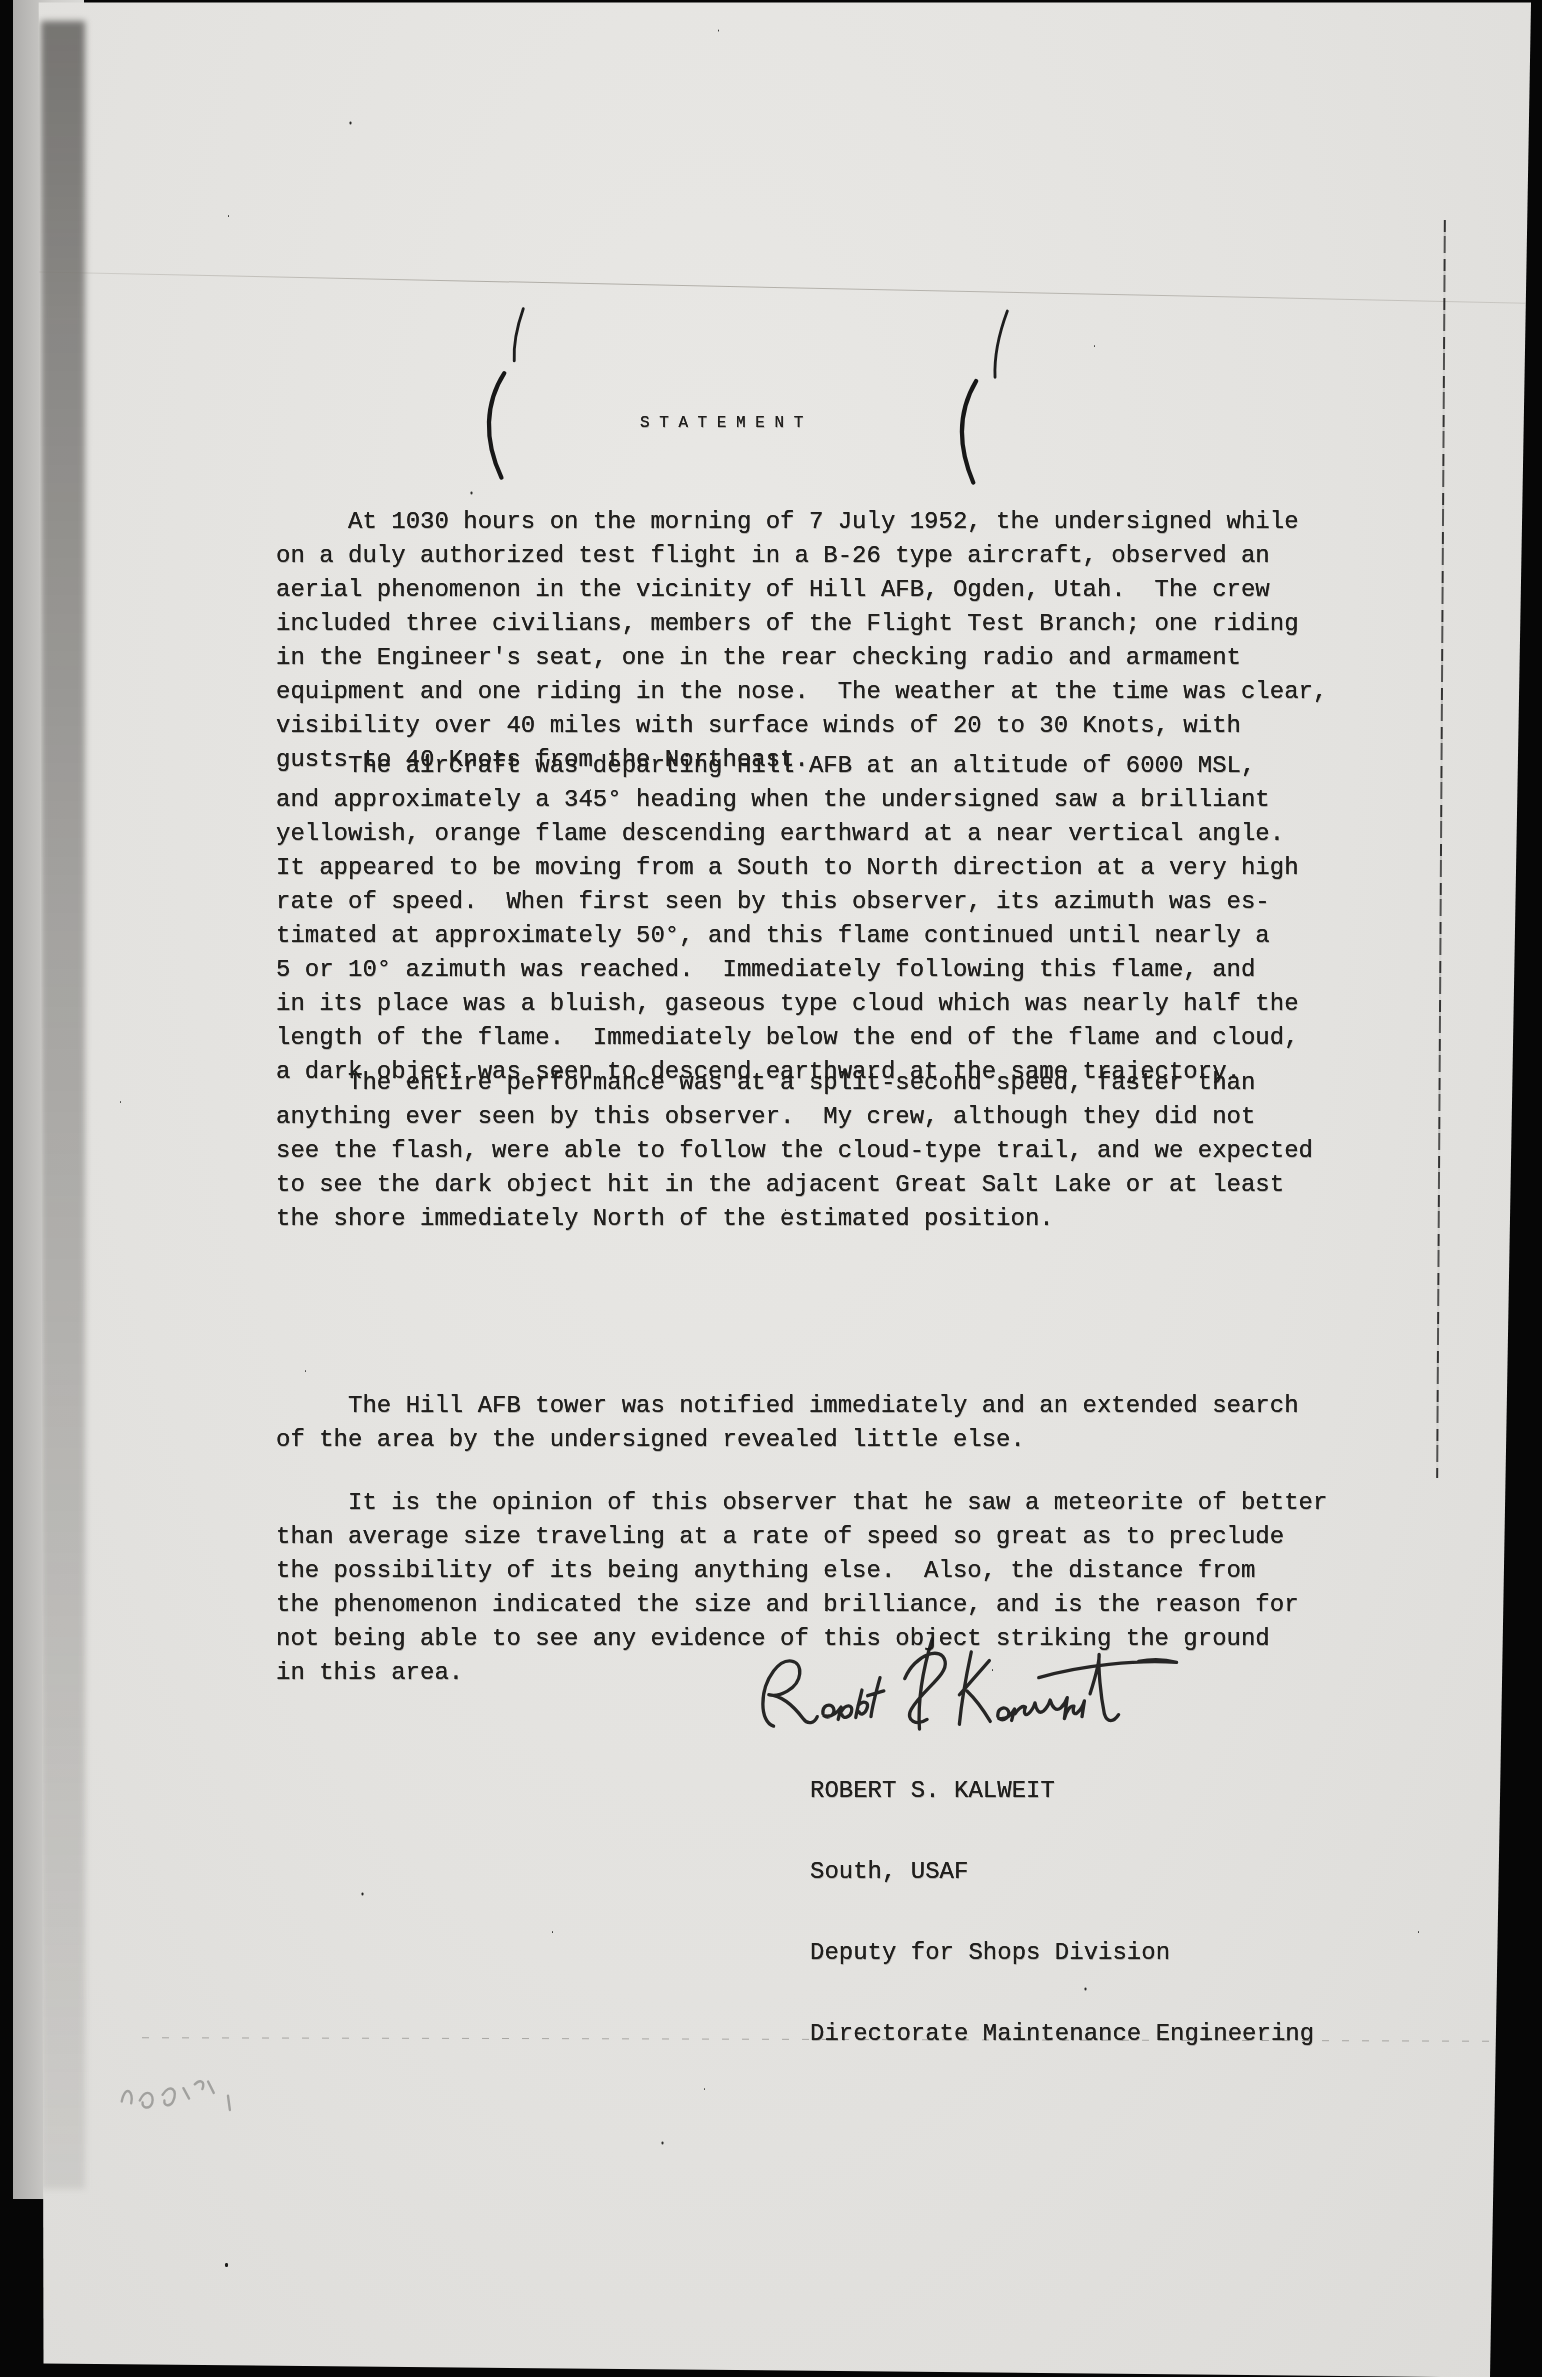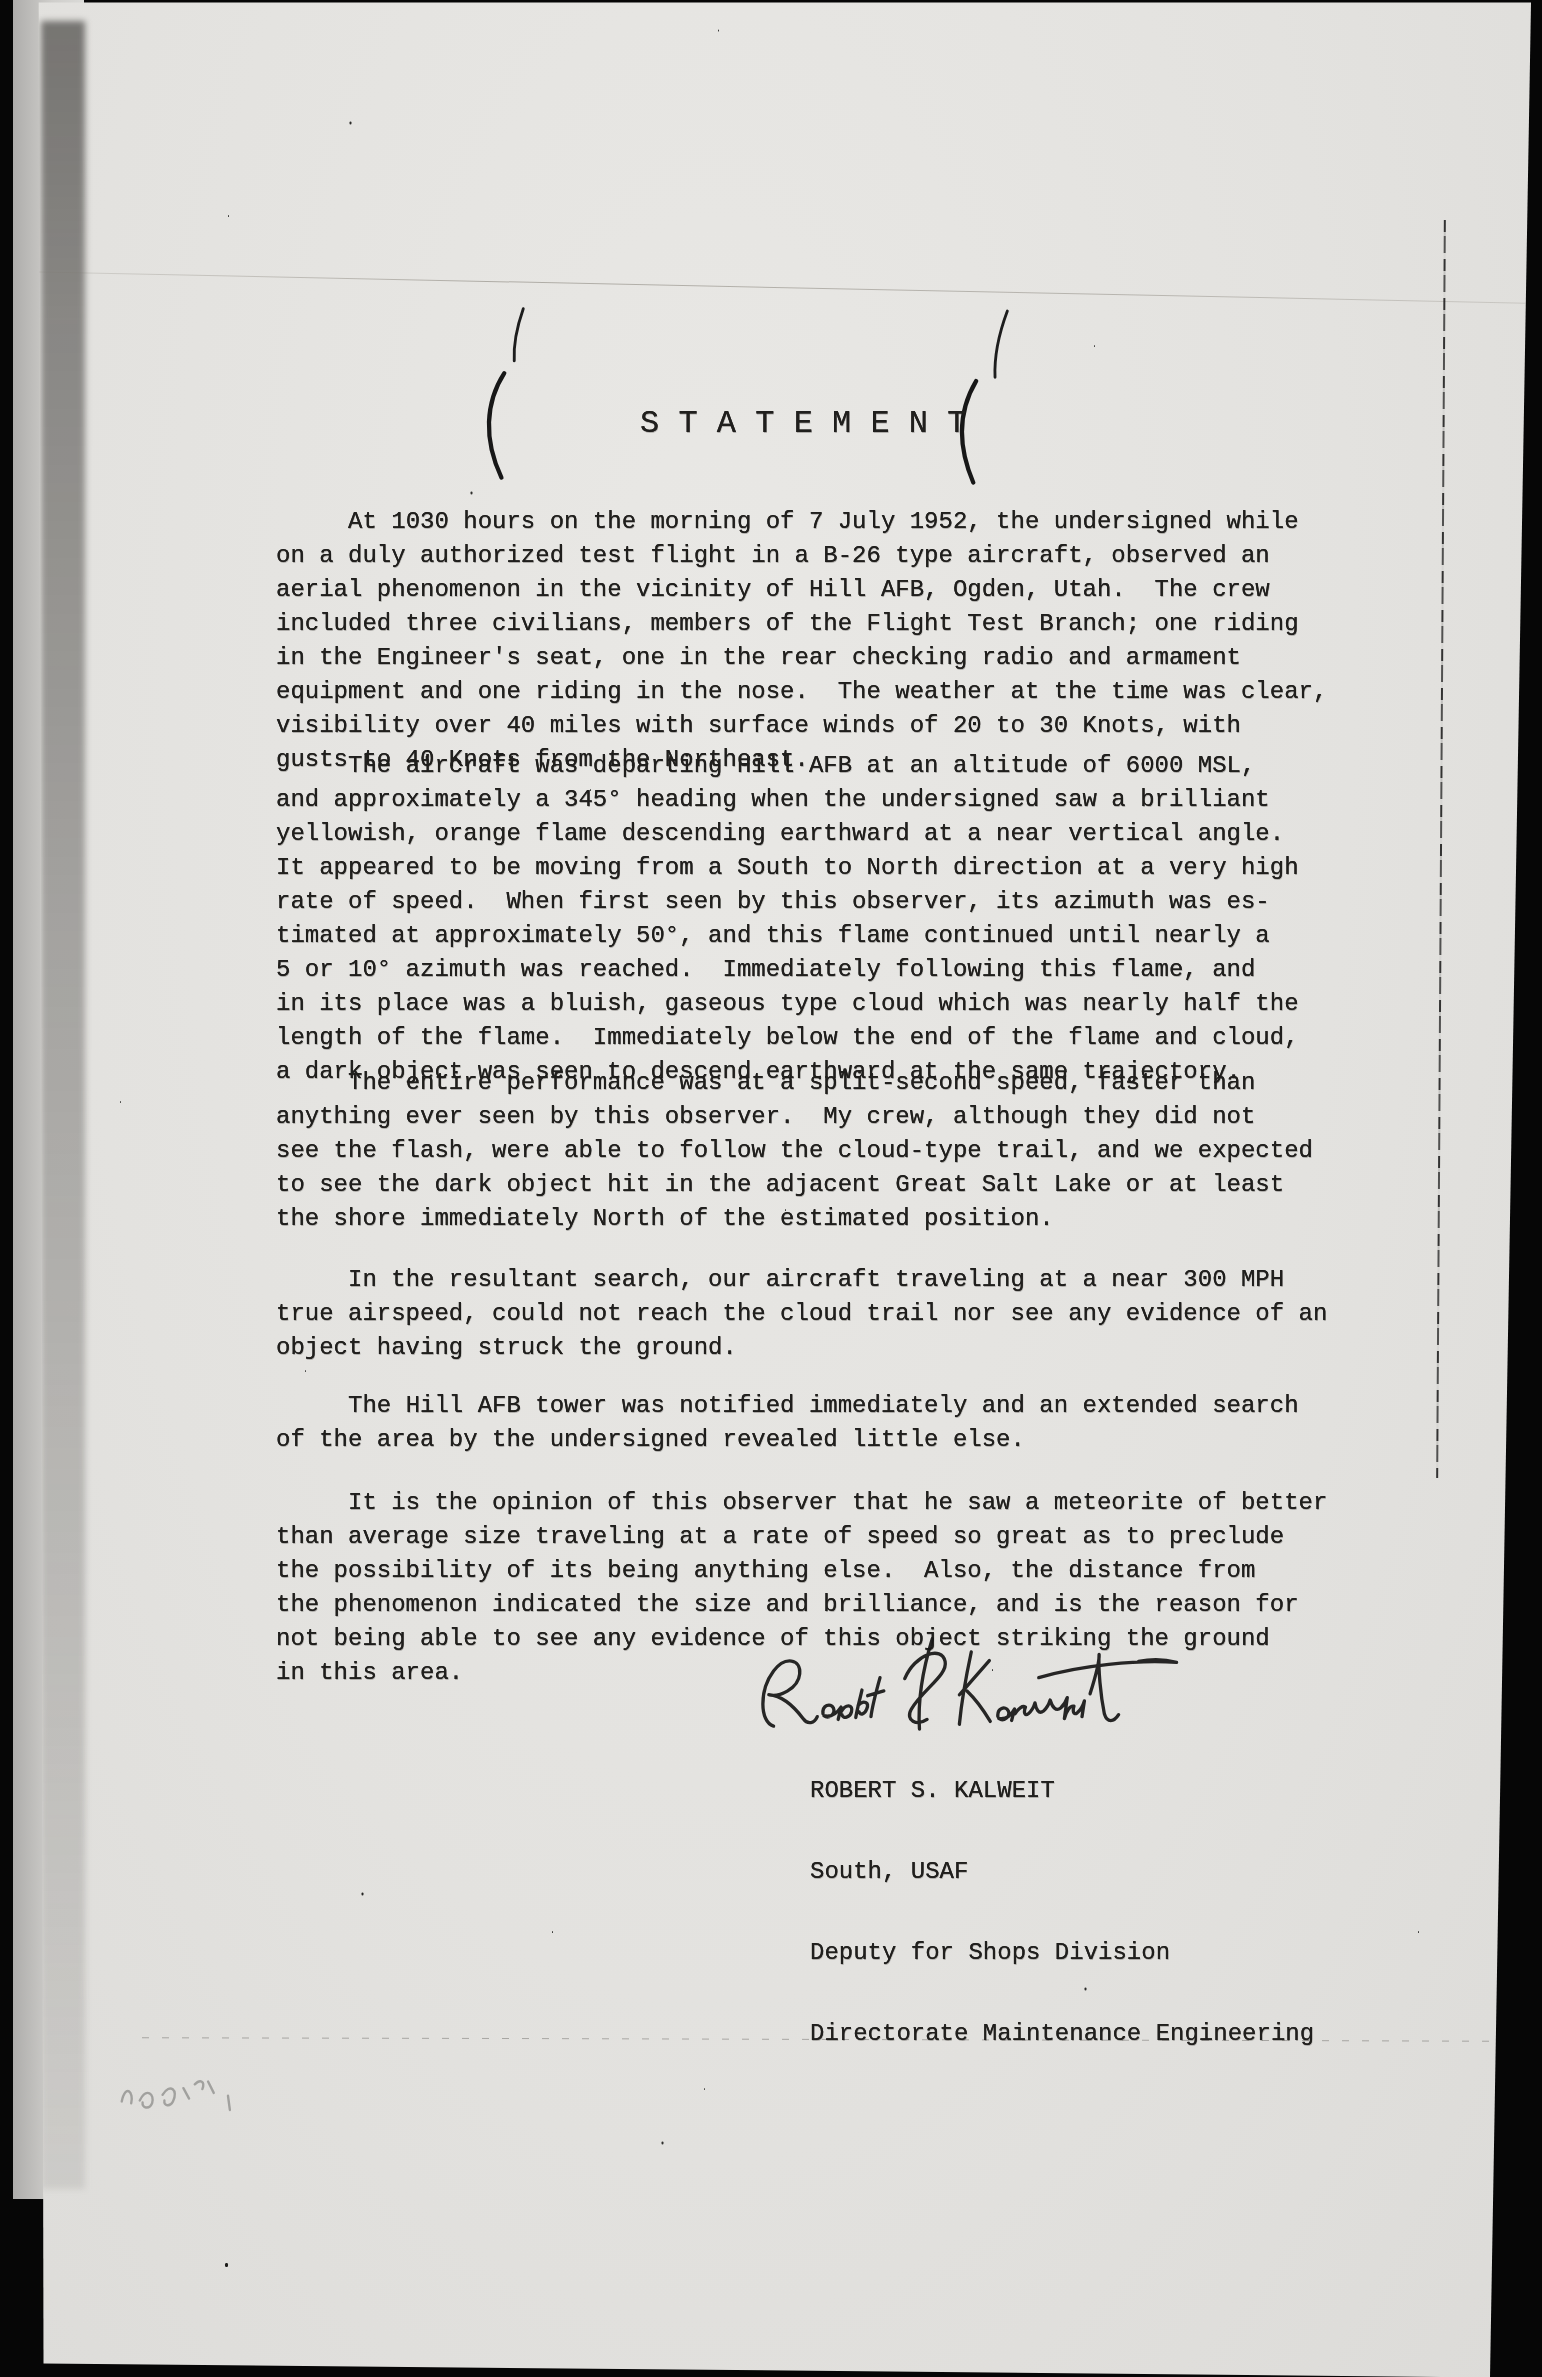"S T A T E" .title { font-size: 32px -> 16px }
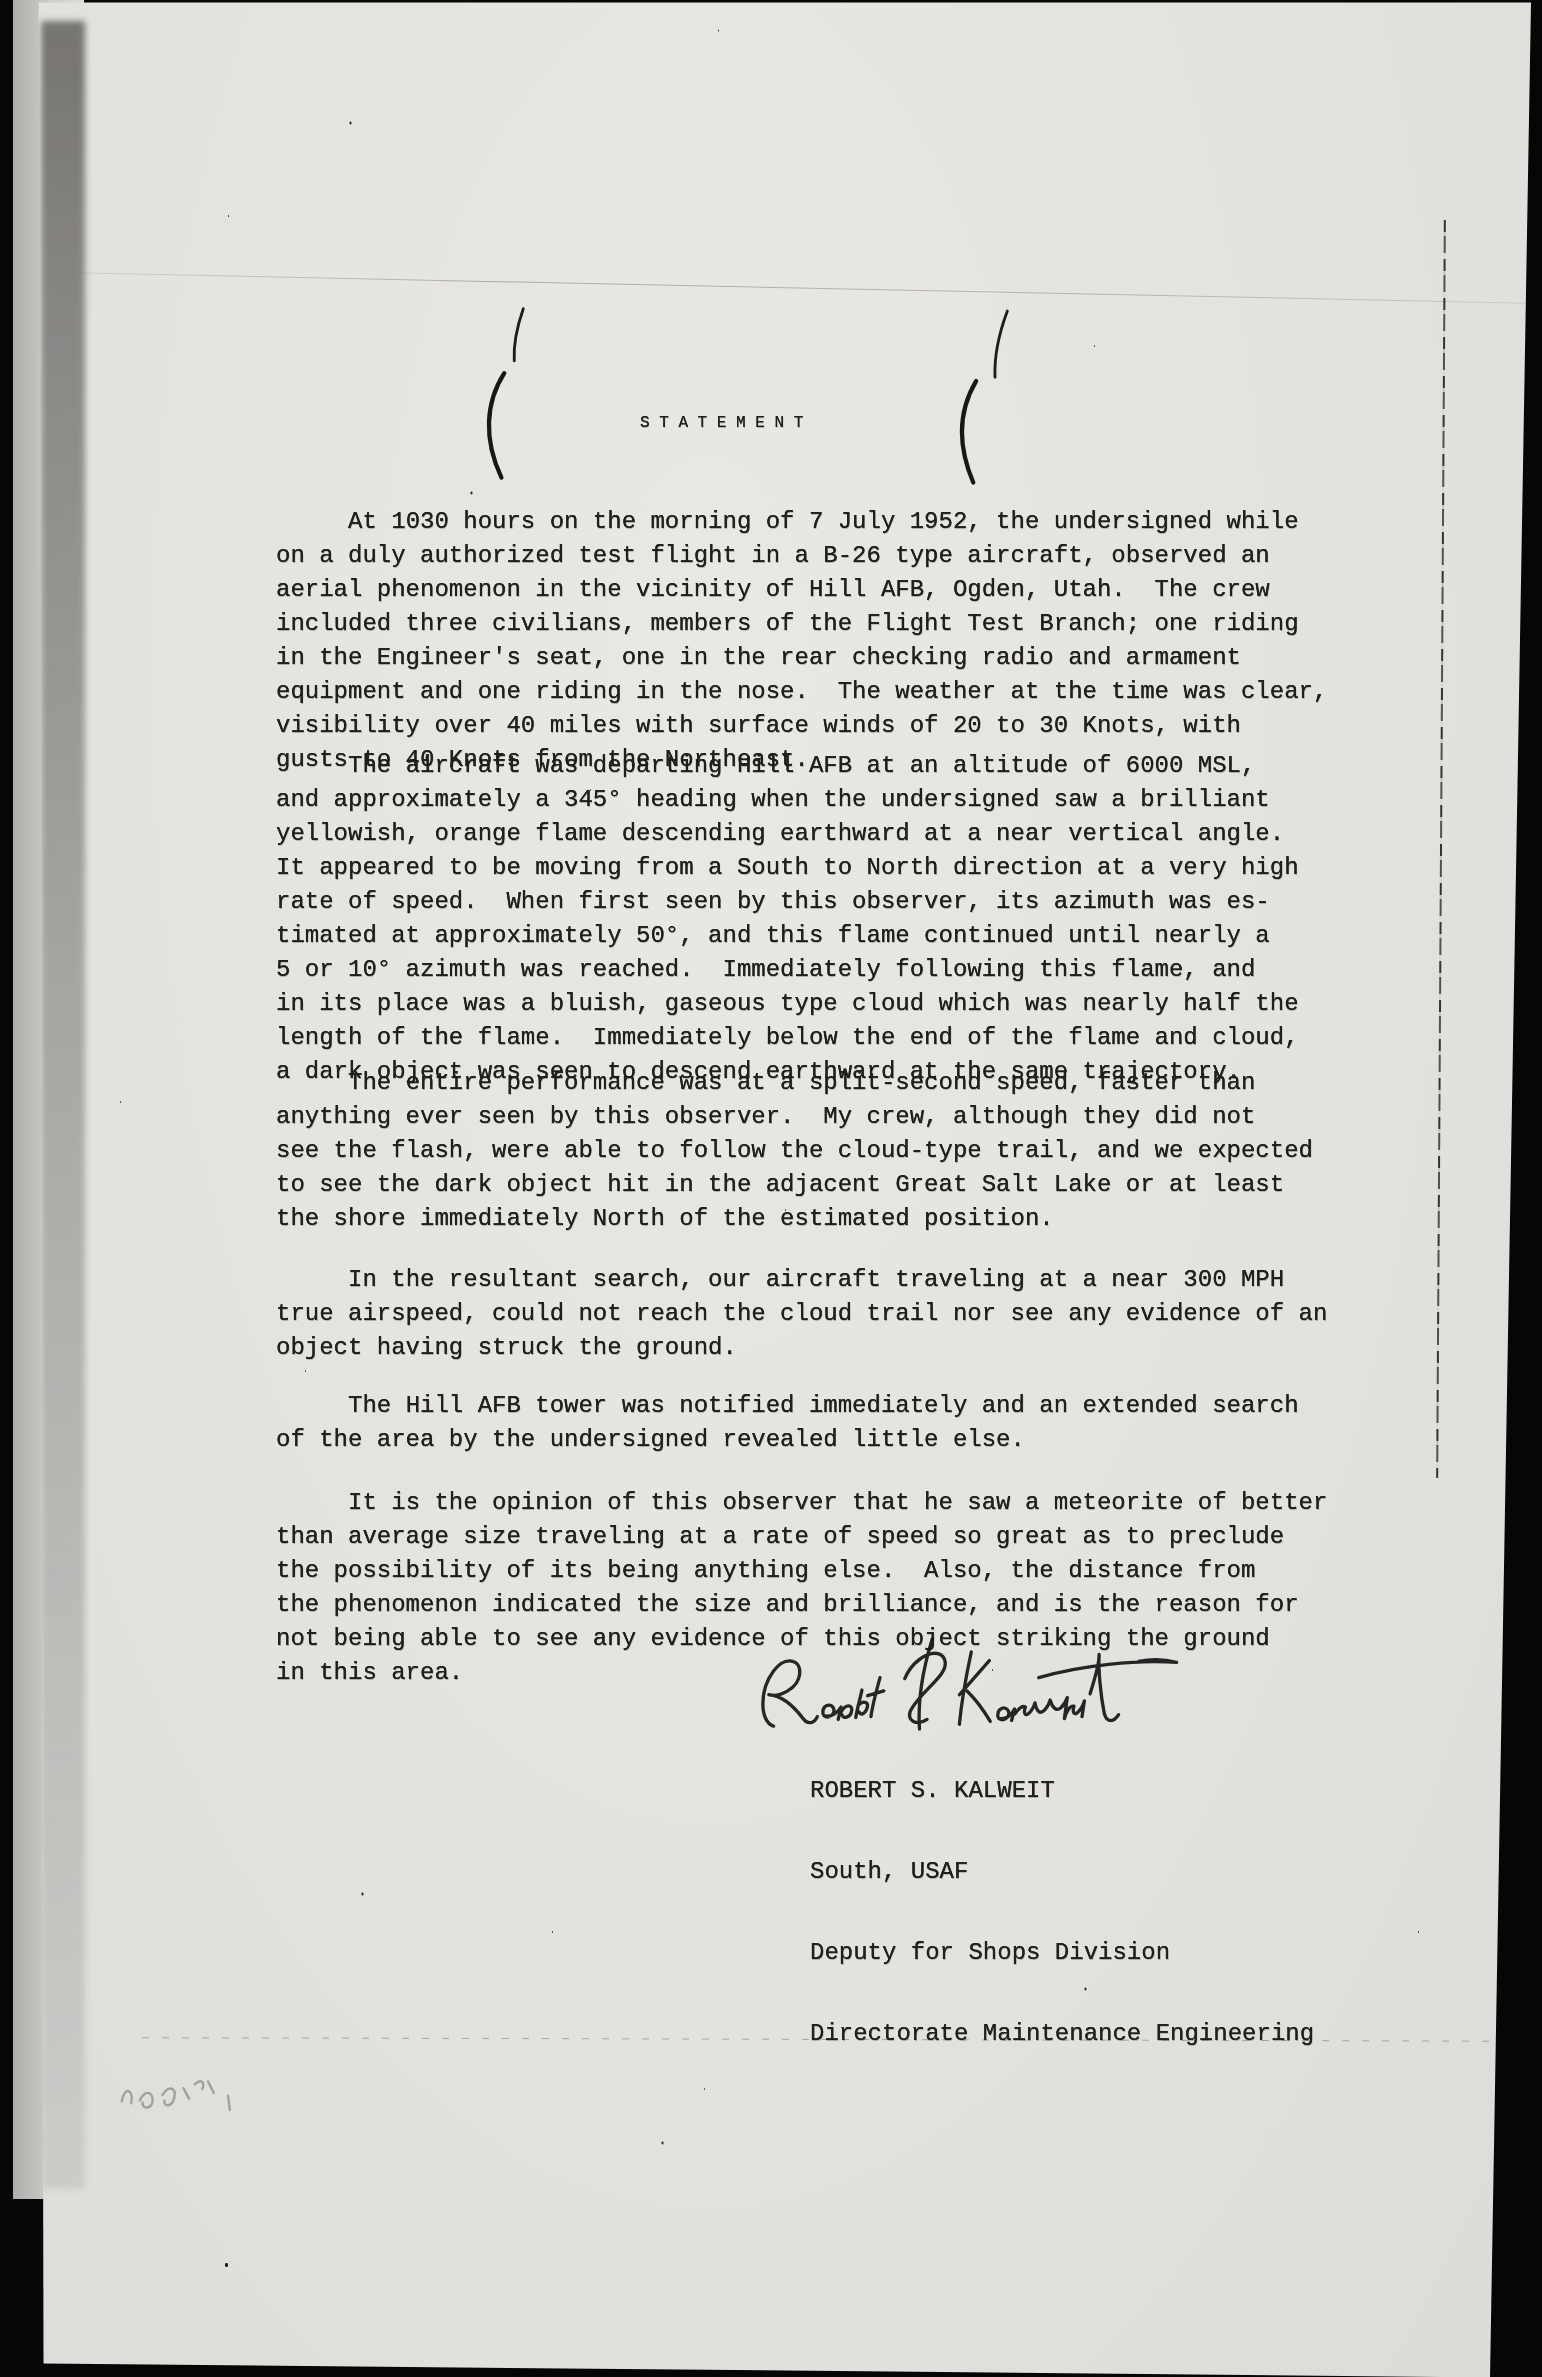"In the resultant search, our" div.para { html: <div> In the resultant search, our aircraft traveling at a near 300 MPH true airspeed, could not reach the cloud trail nor see any evidence of an object having struck the ground.</div> -> none }
